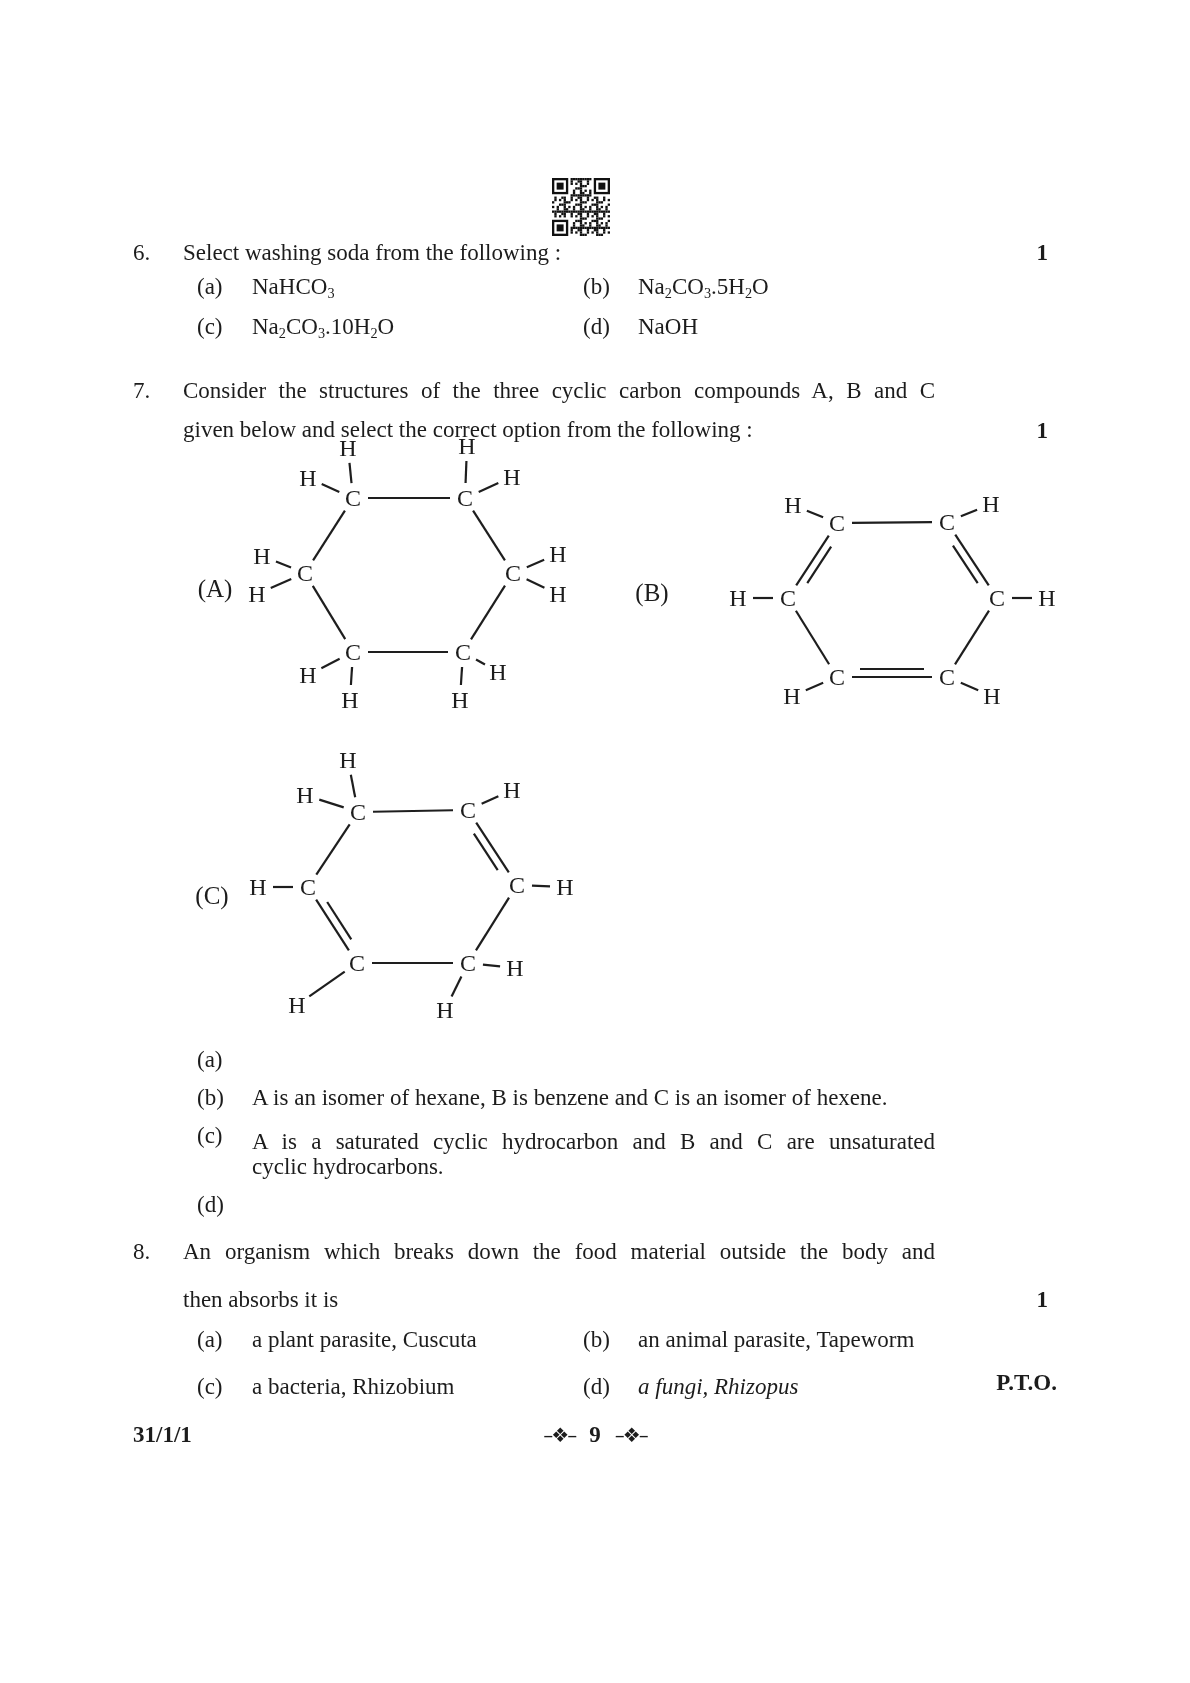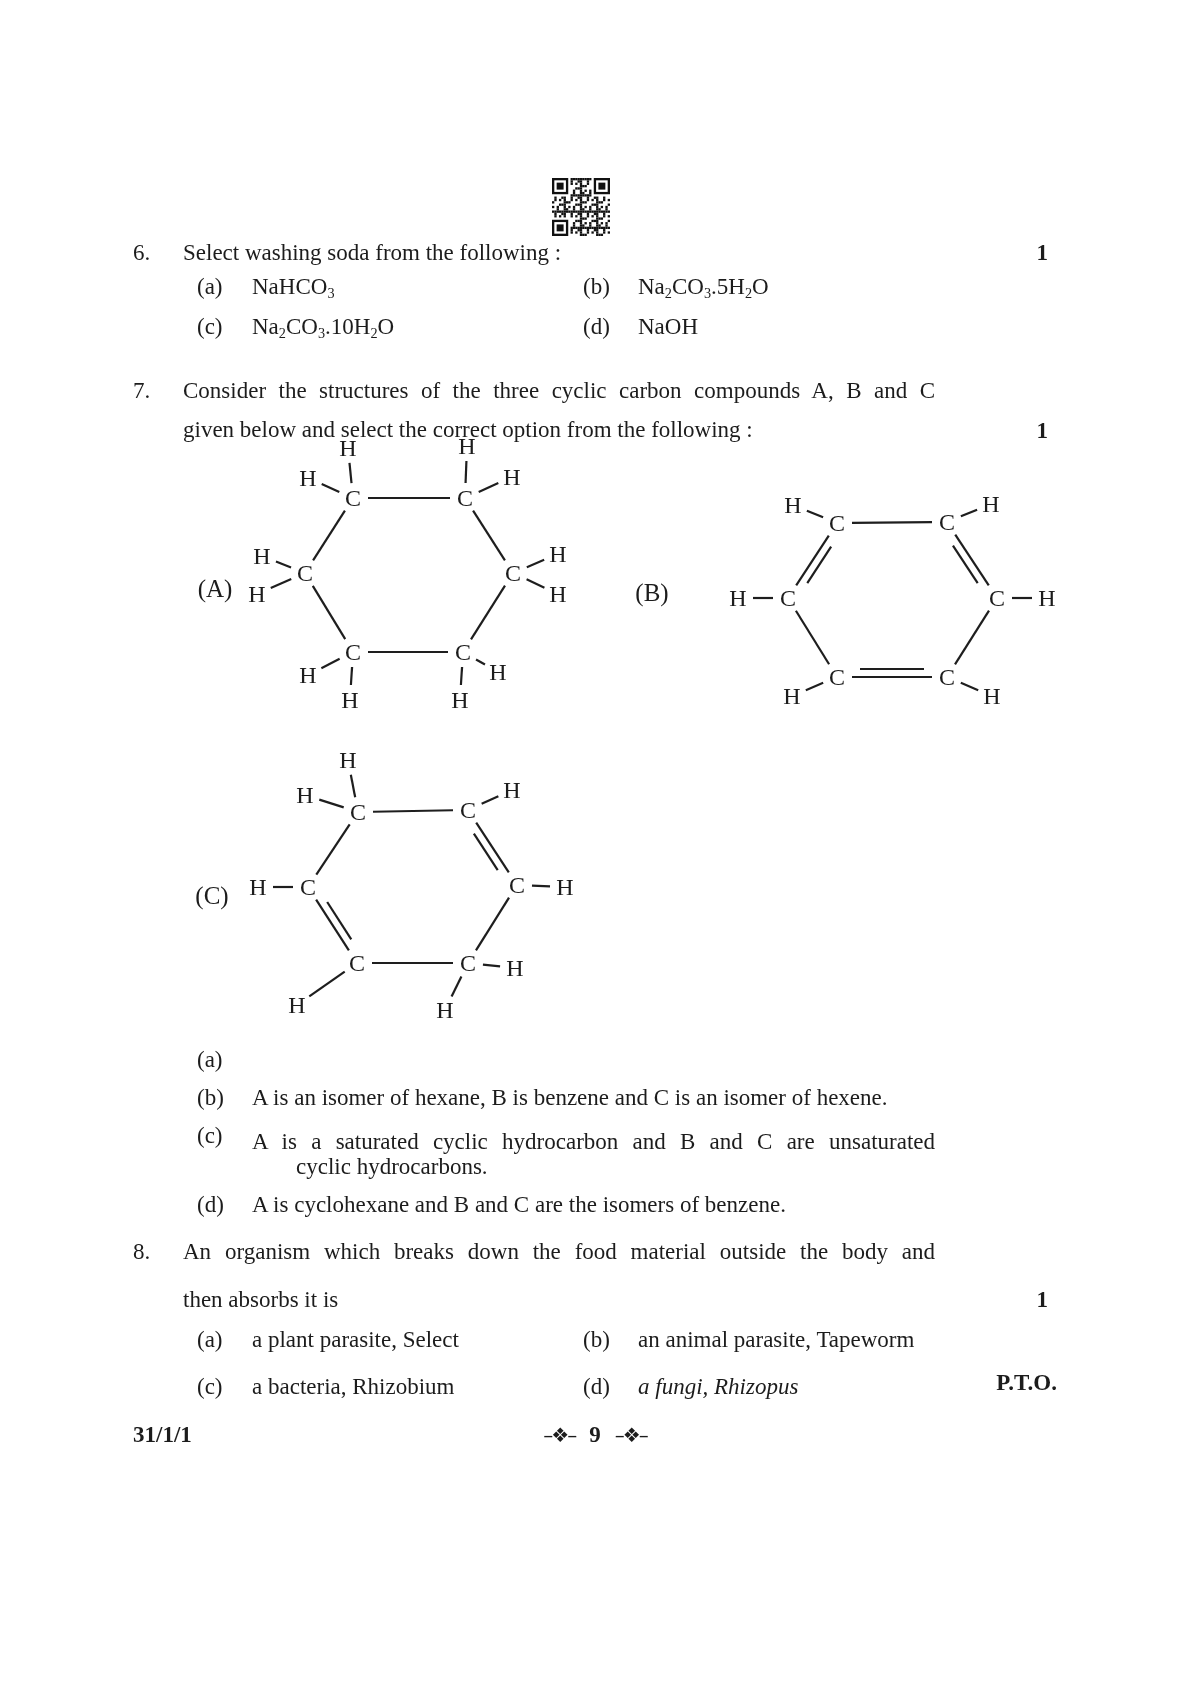"cyclic hydrocarbons." div.abs { margin-left: 44px -> none }
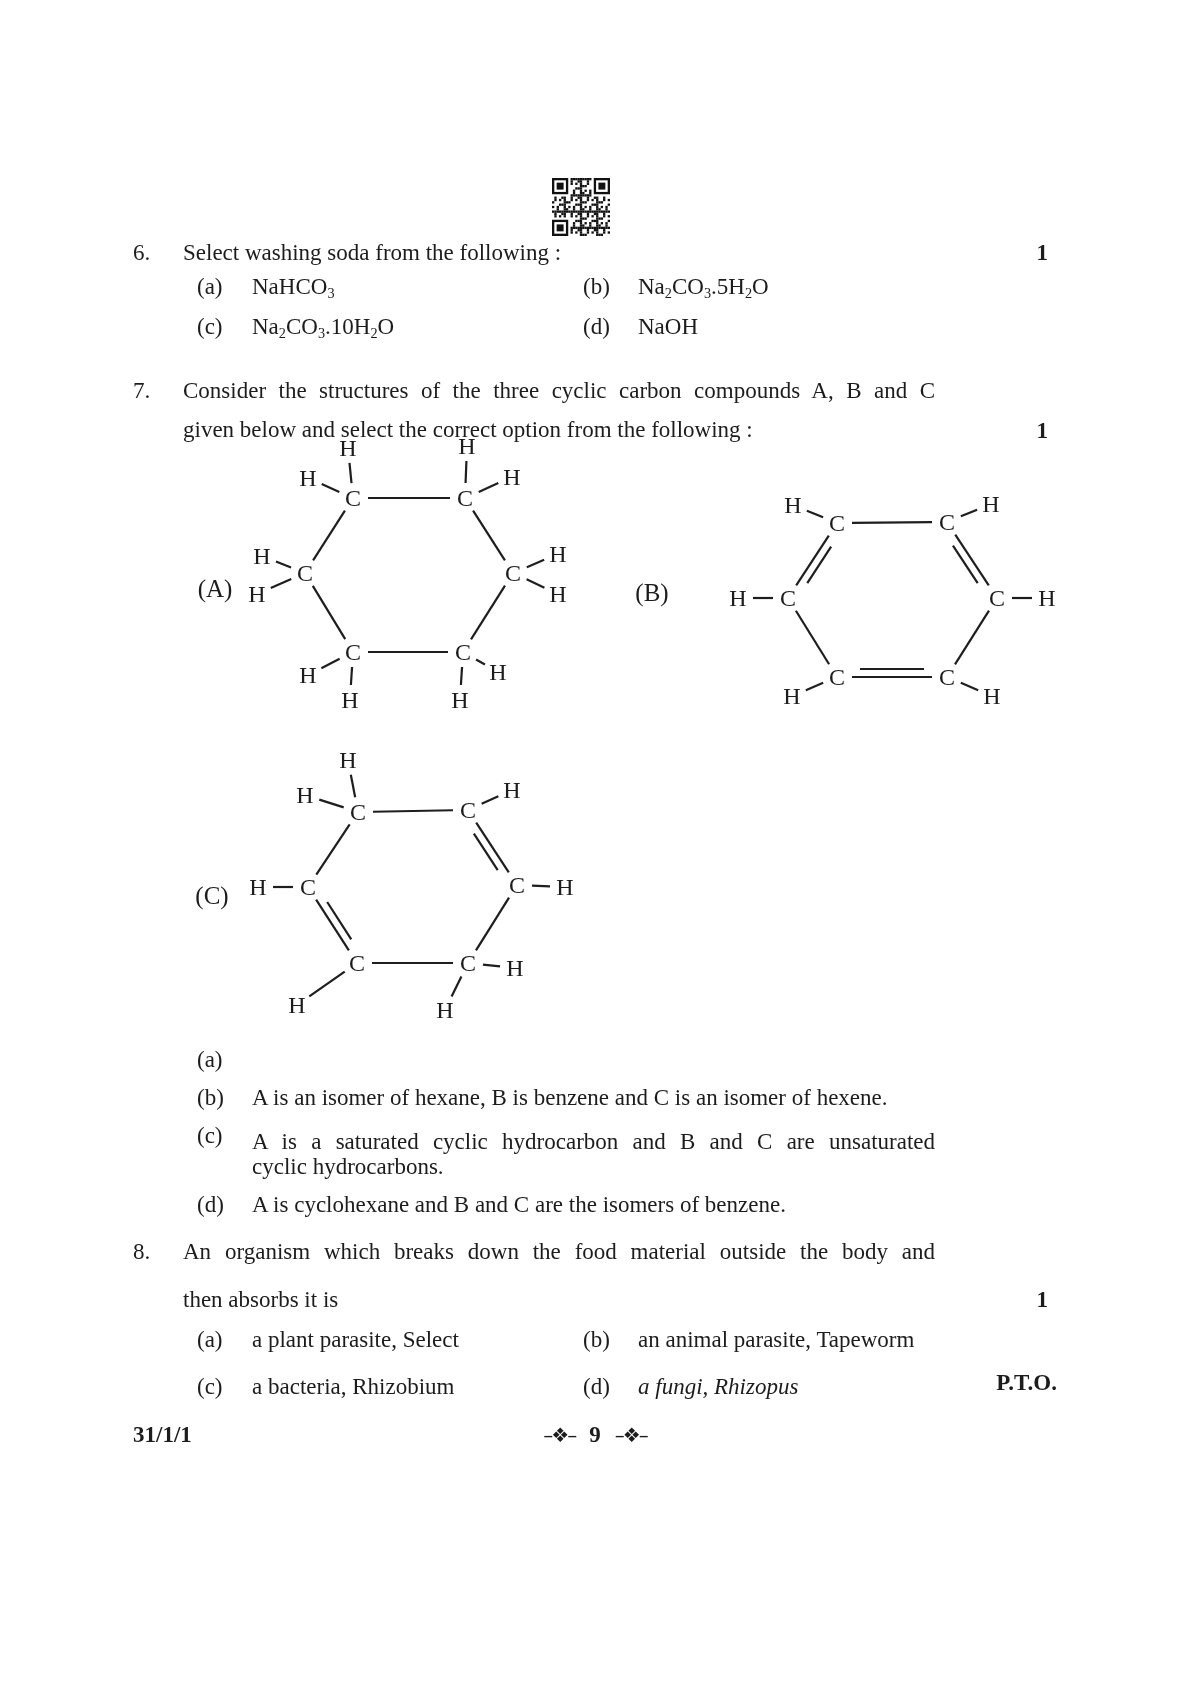"A is cyclohexane and B" div.abs { html: <div>A is cyclohexane and B and C are the isomers of benzene.</div> -> none }
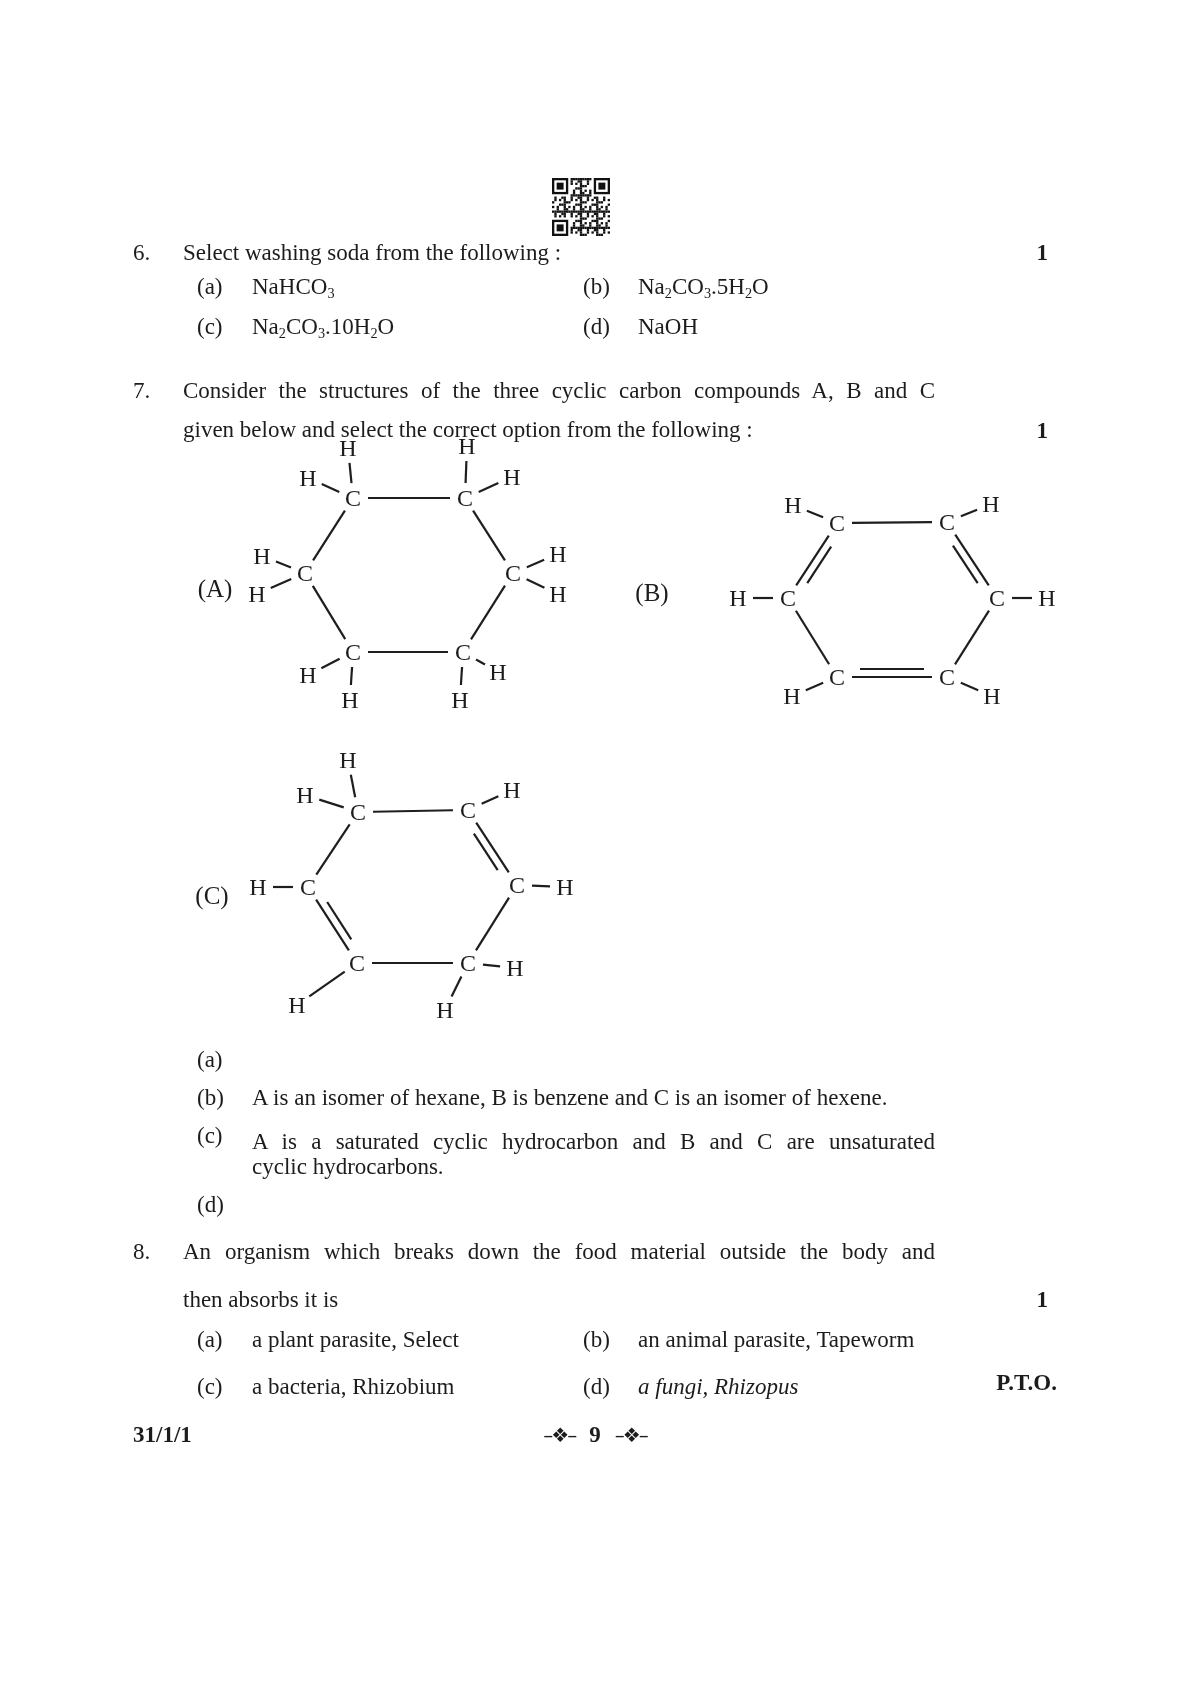"a plant parasite, Select" div.abs { text: Select -> Cuscuta }
